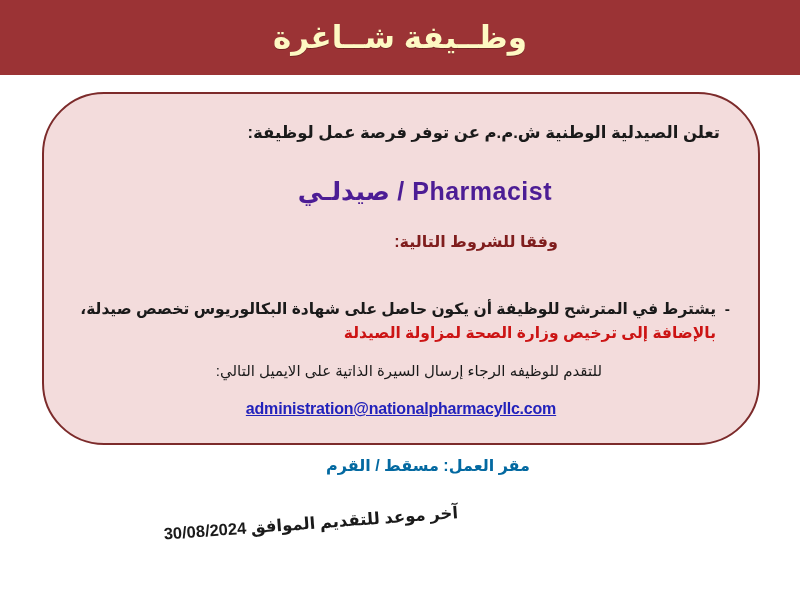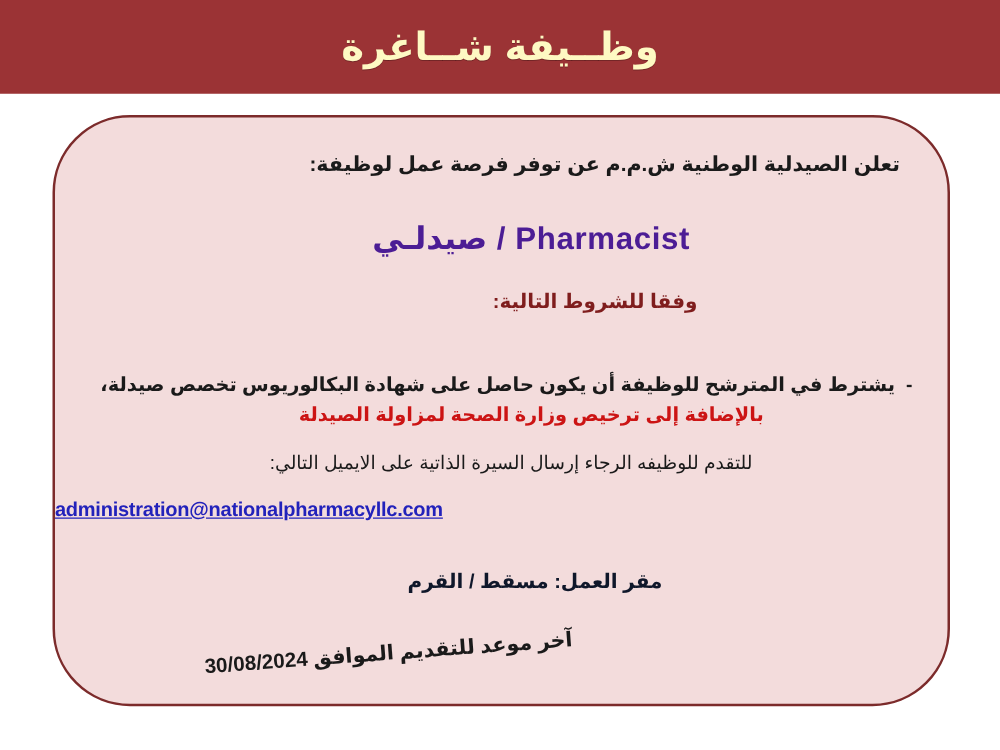"تعلن الصيدلية الوطنية ش.م.م عن" #card { height: 473px -> 353px }
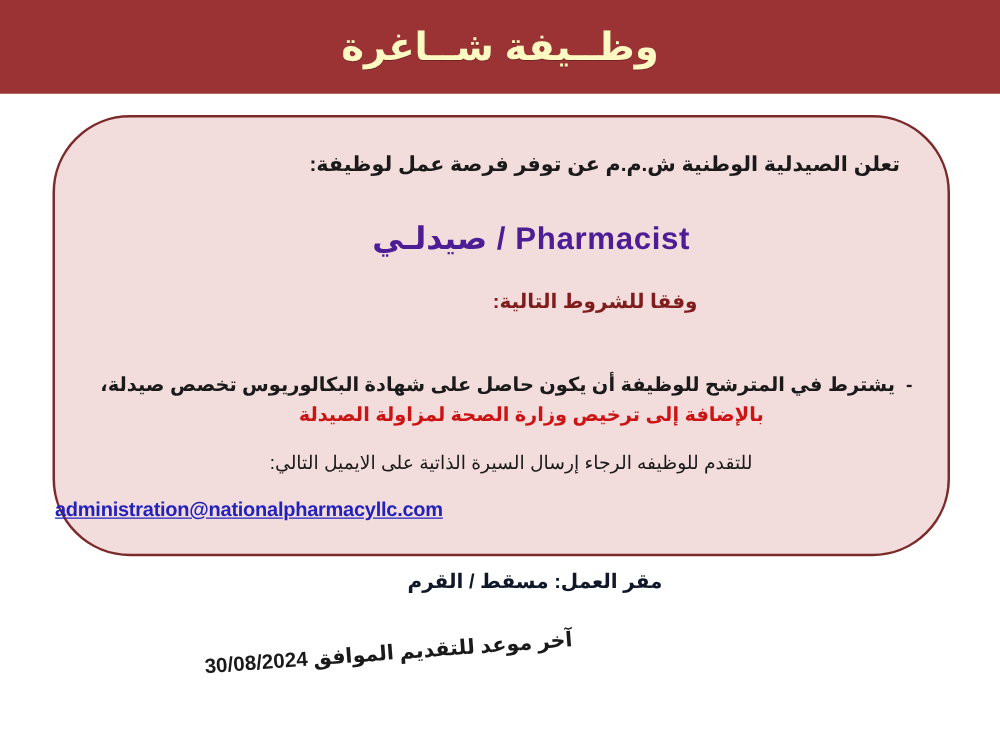"بالإضافة إلى ترخيص وزارة الصحة" #cond-line-2 { text-align: center -> none }
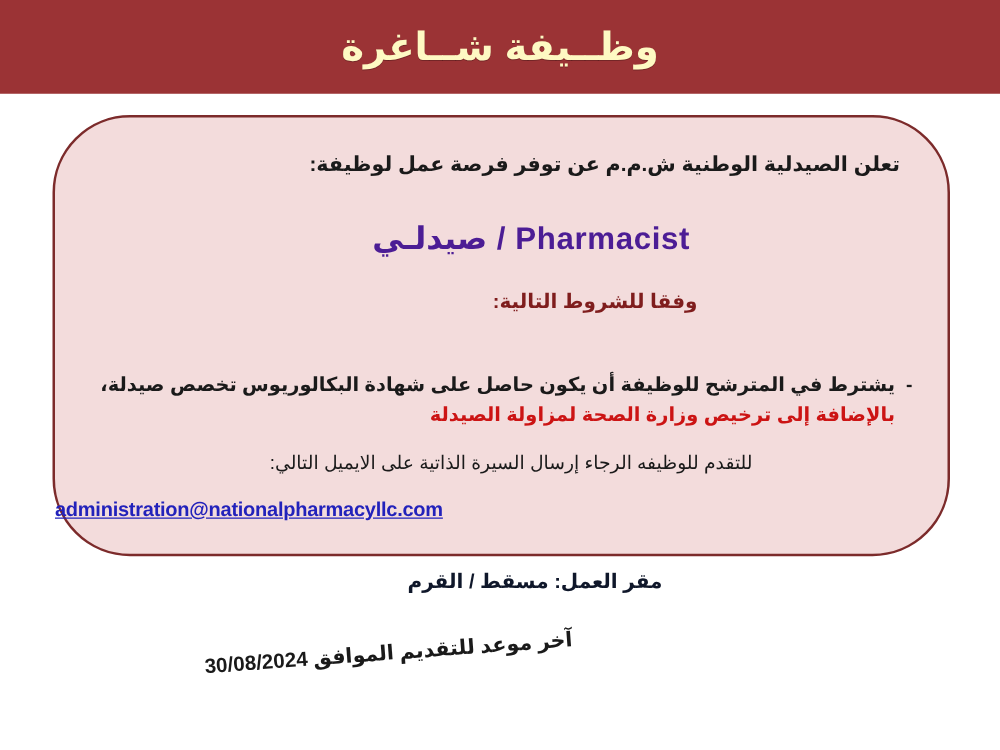"administration@nationalpharmacyllc.com" #email-line { text-align: left -> center }
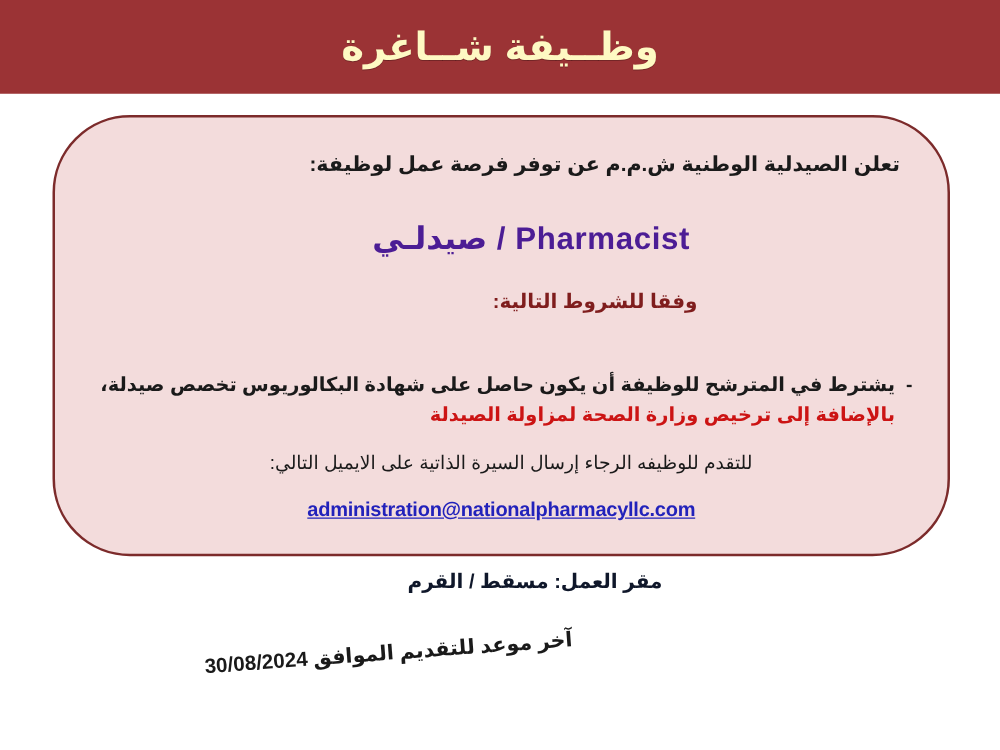"مقر العمل: مسقط / القرم" #location-line { color: #0f172a -> #0369a1 }
